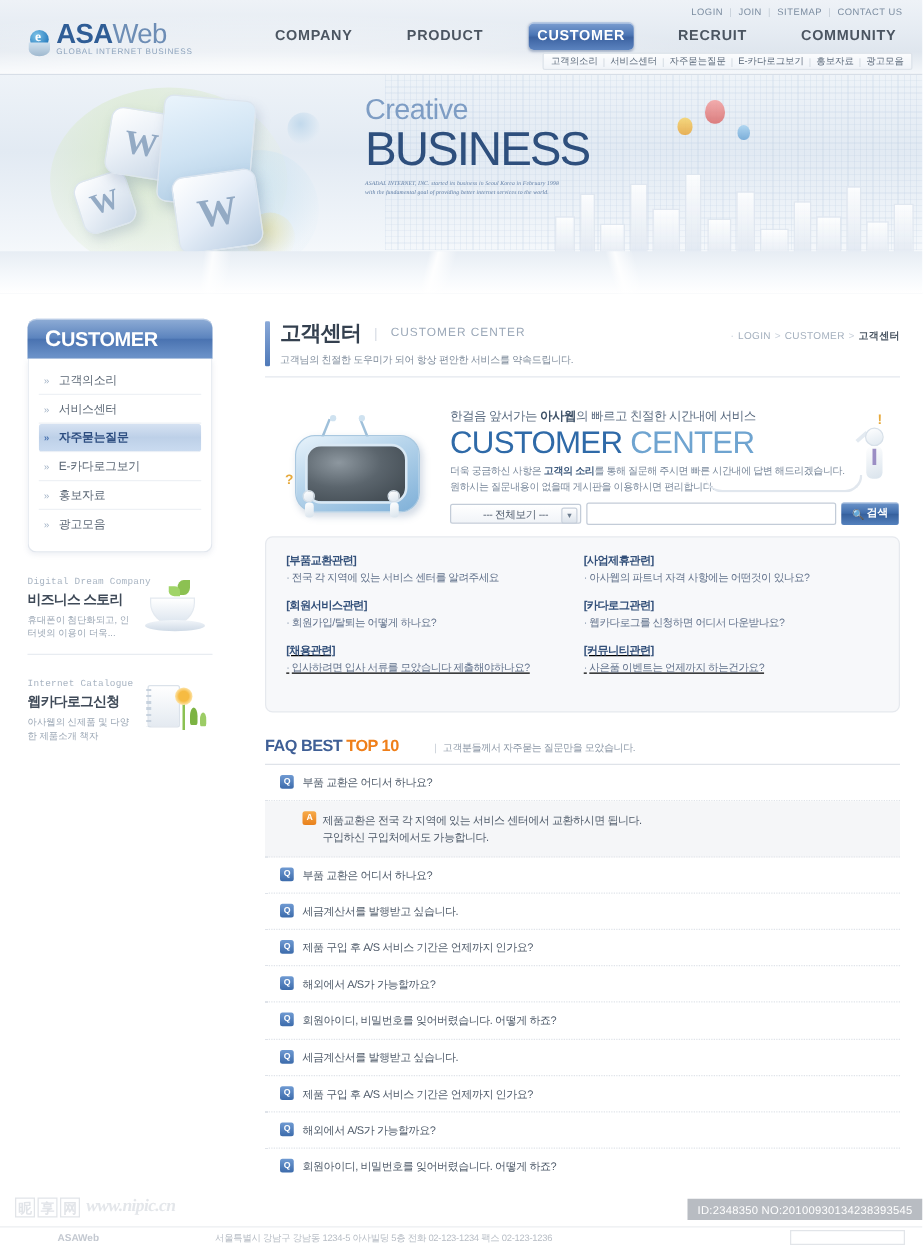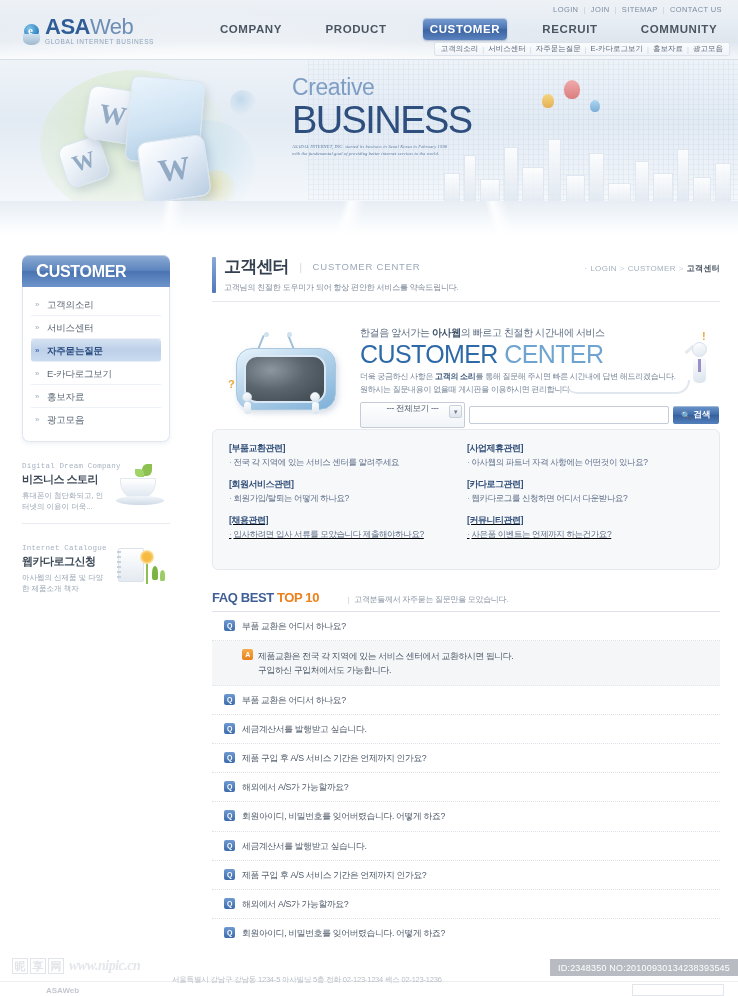"--- 전체보기 ---" .sel { align-items: flex-start -> flex-end; height: 26px -> 16px }
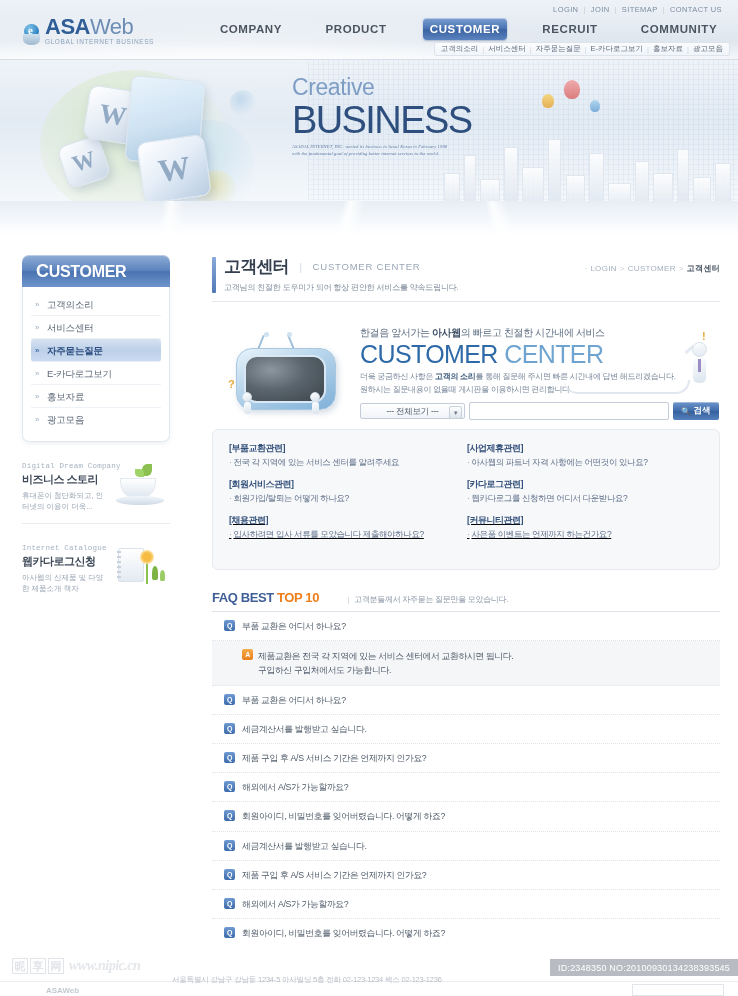"서울특별시 강남구 강남동 1234-5 아사빌딩" .foot-text { bottom: 11px -> 0px }
